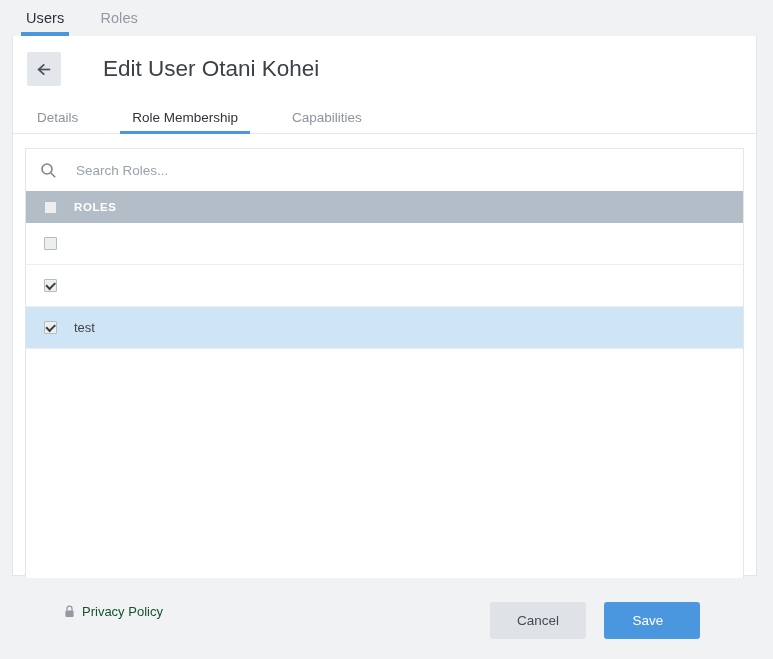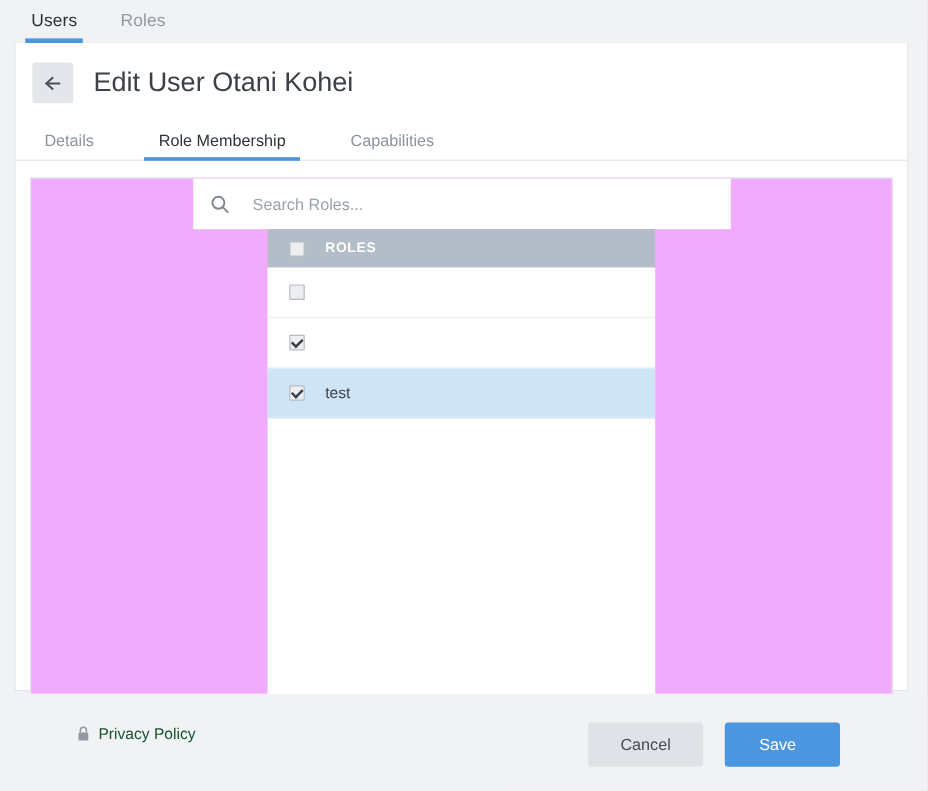"Edit User Otani Kohei" .cardhead { gap: none -> 25px }
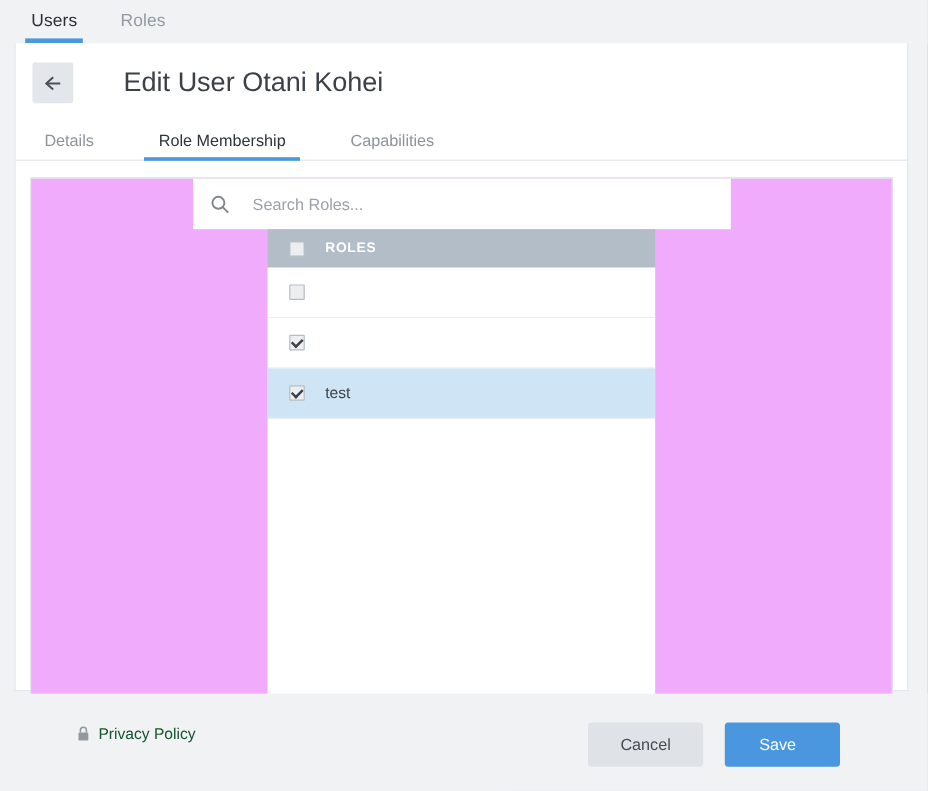"Search Roles..." .panel { align-items: center -> none; background: #f0abfc -> #eab308 }
